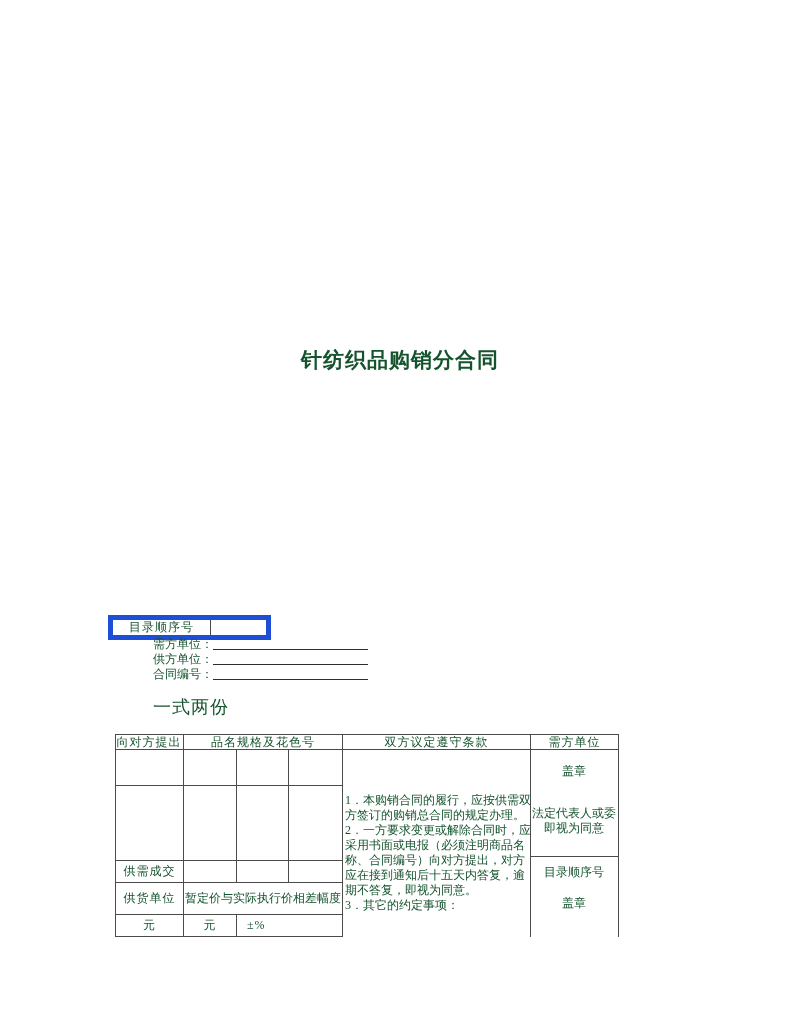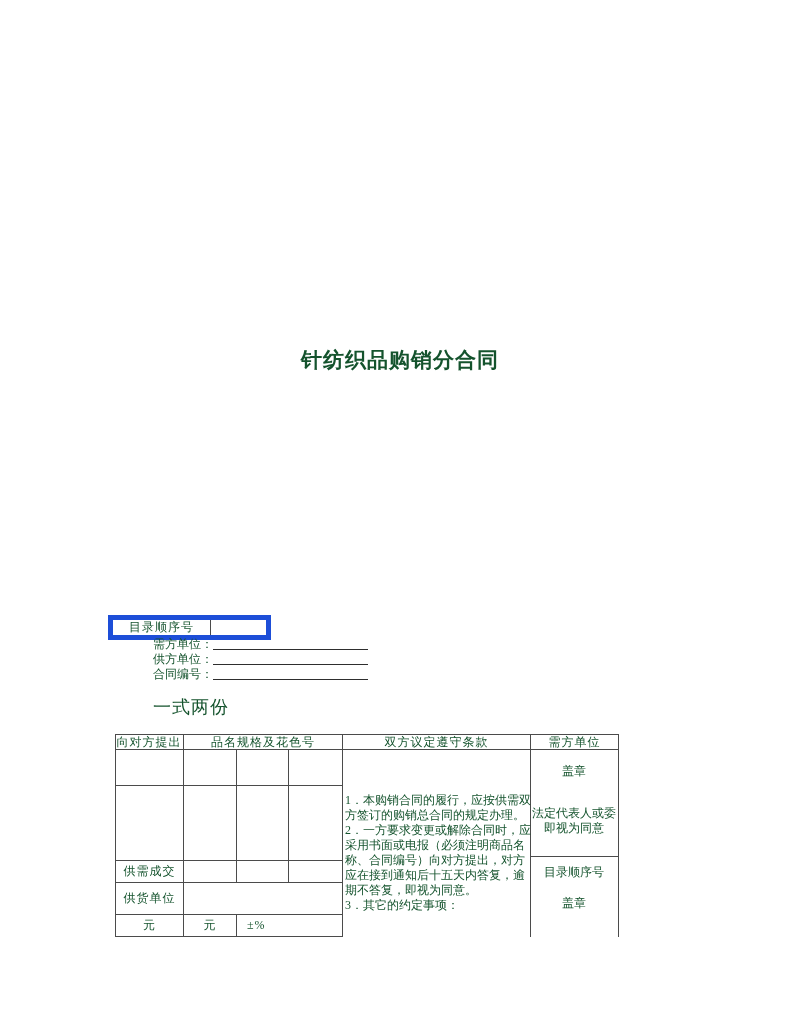"暂定价与实际执行价相差幅度" div.cell { html: none -> <div>暂定价与实际执行价相差幅度</div> }
